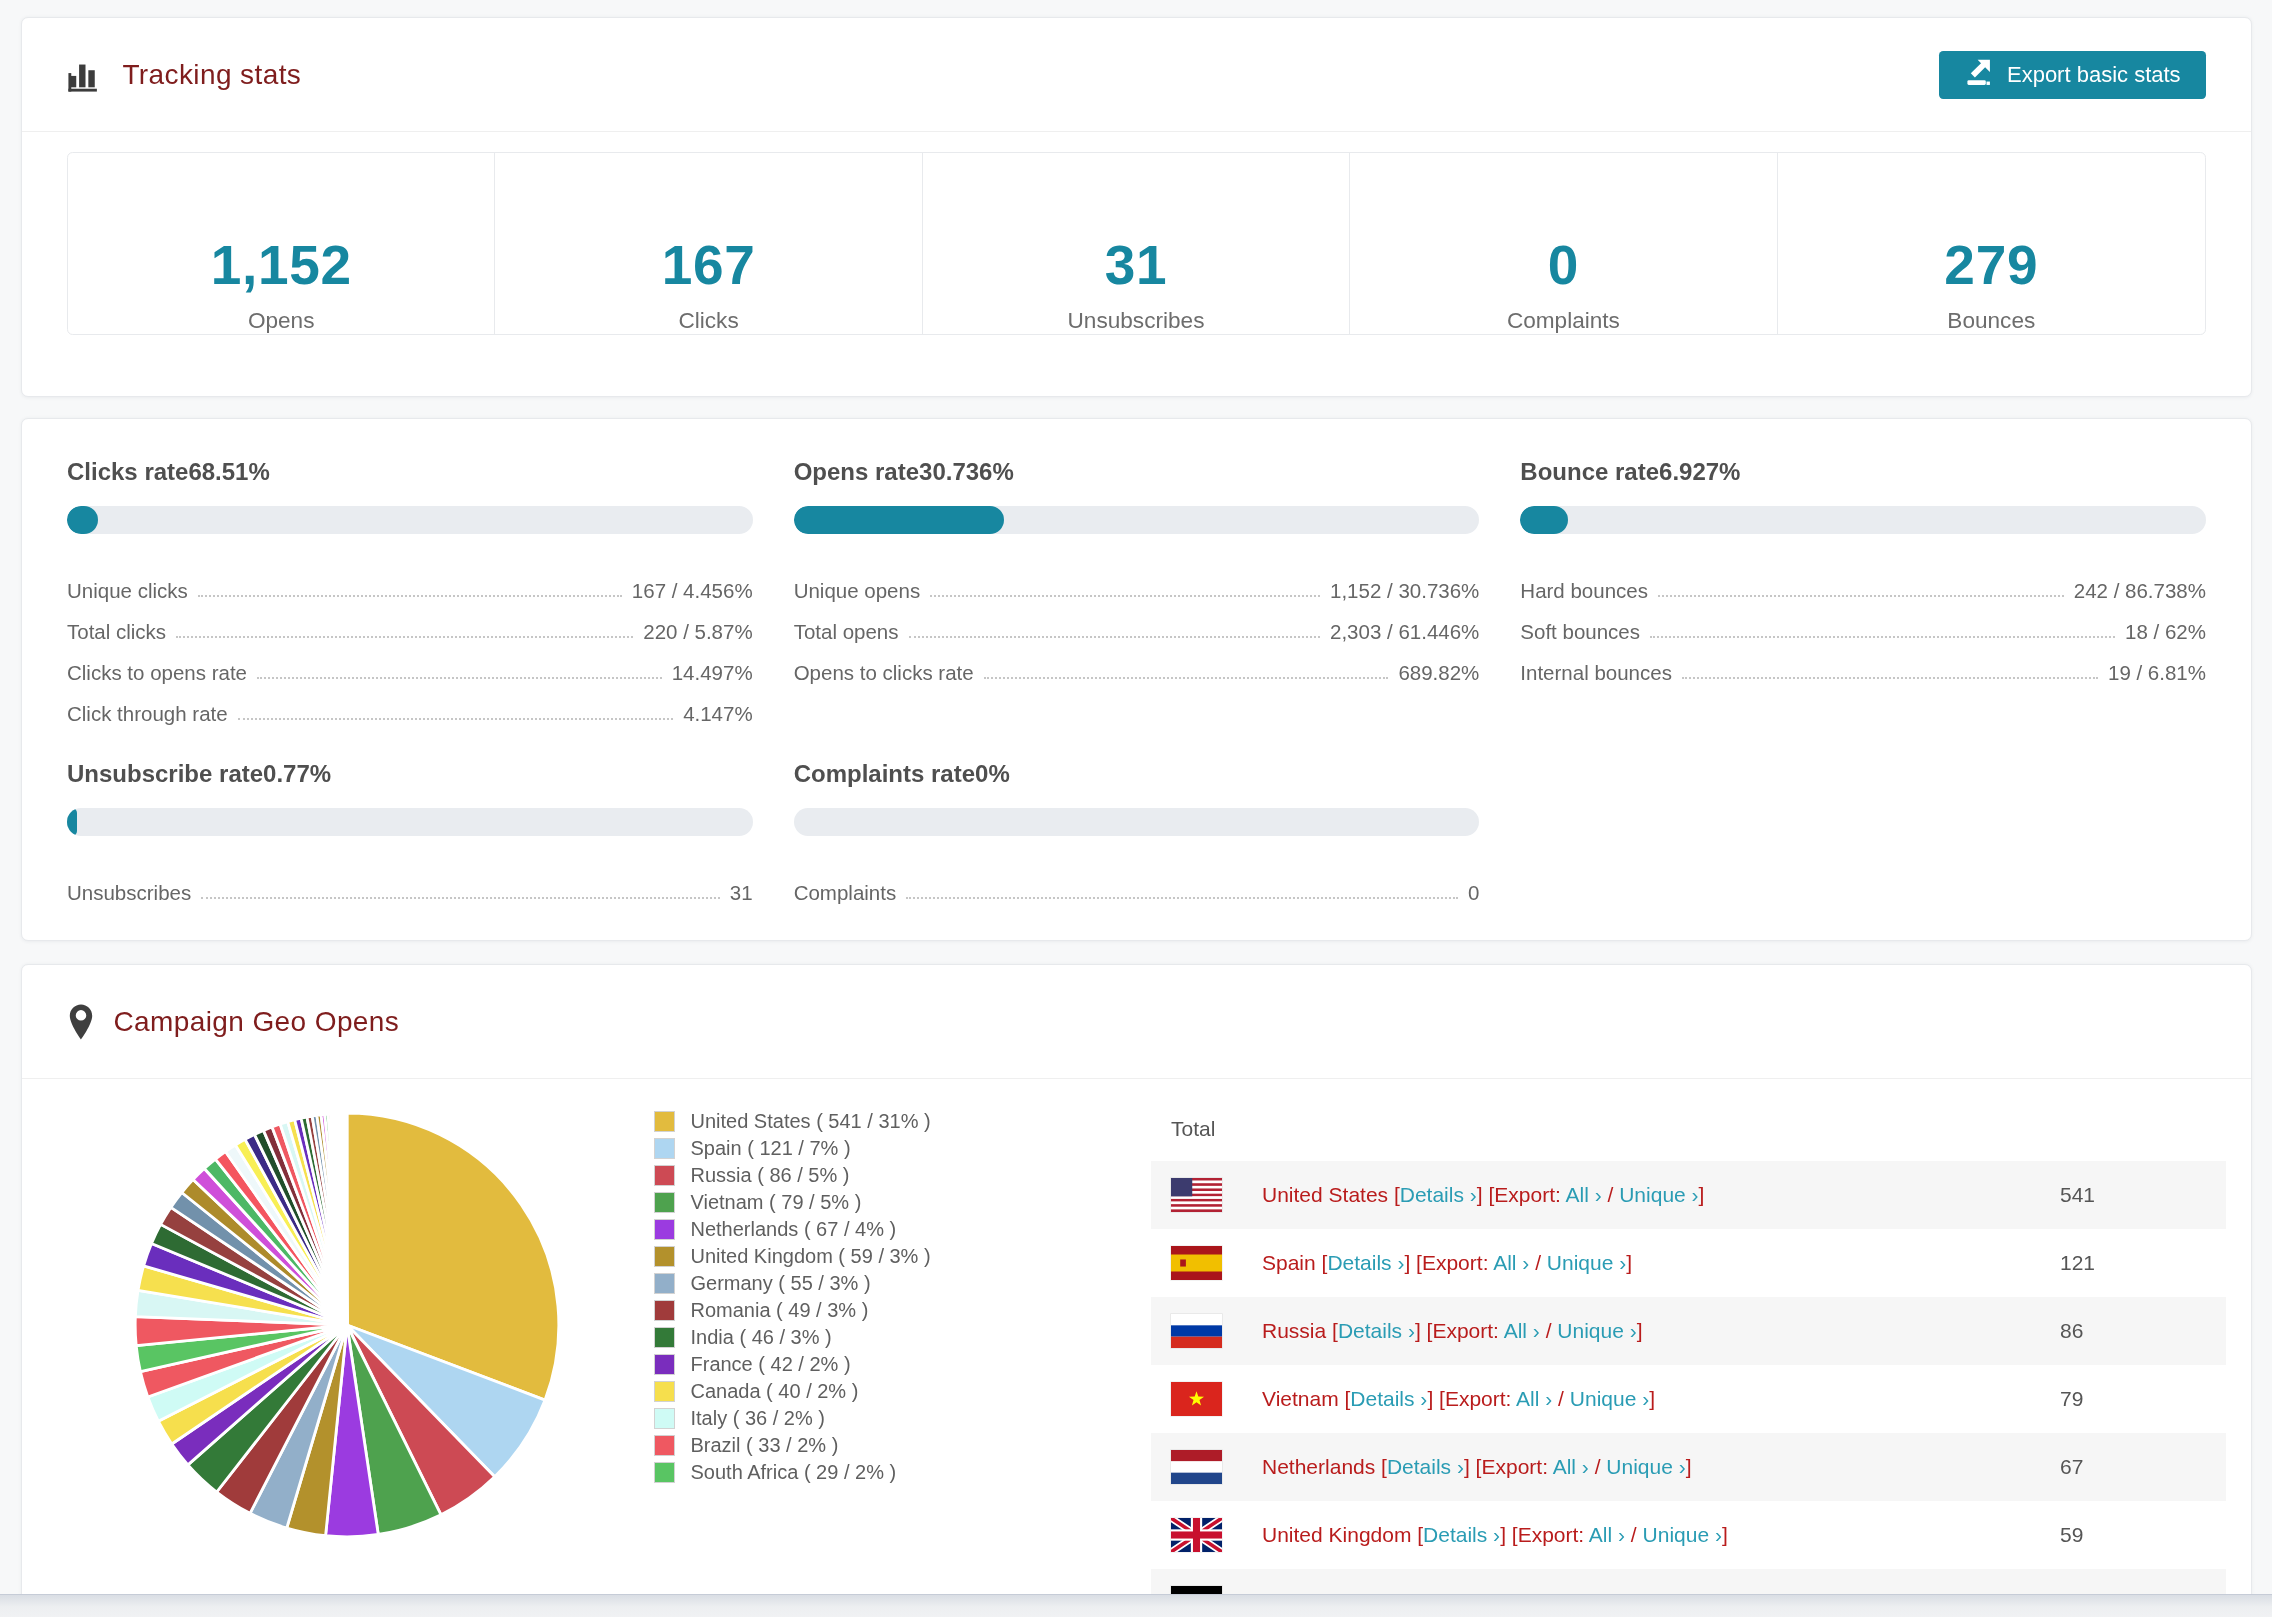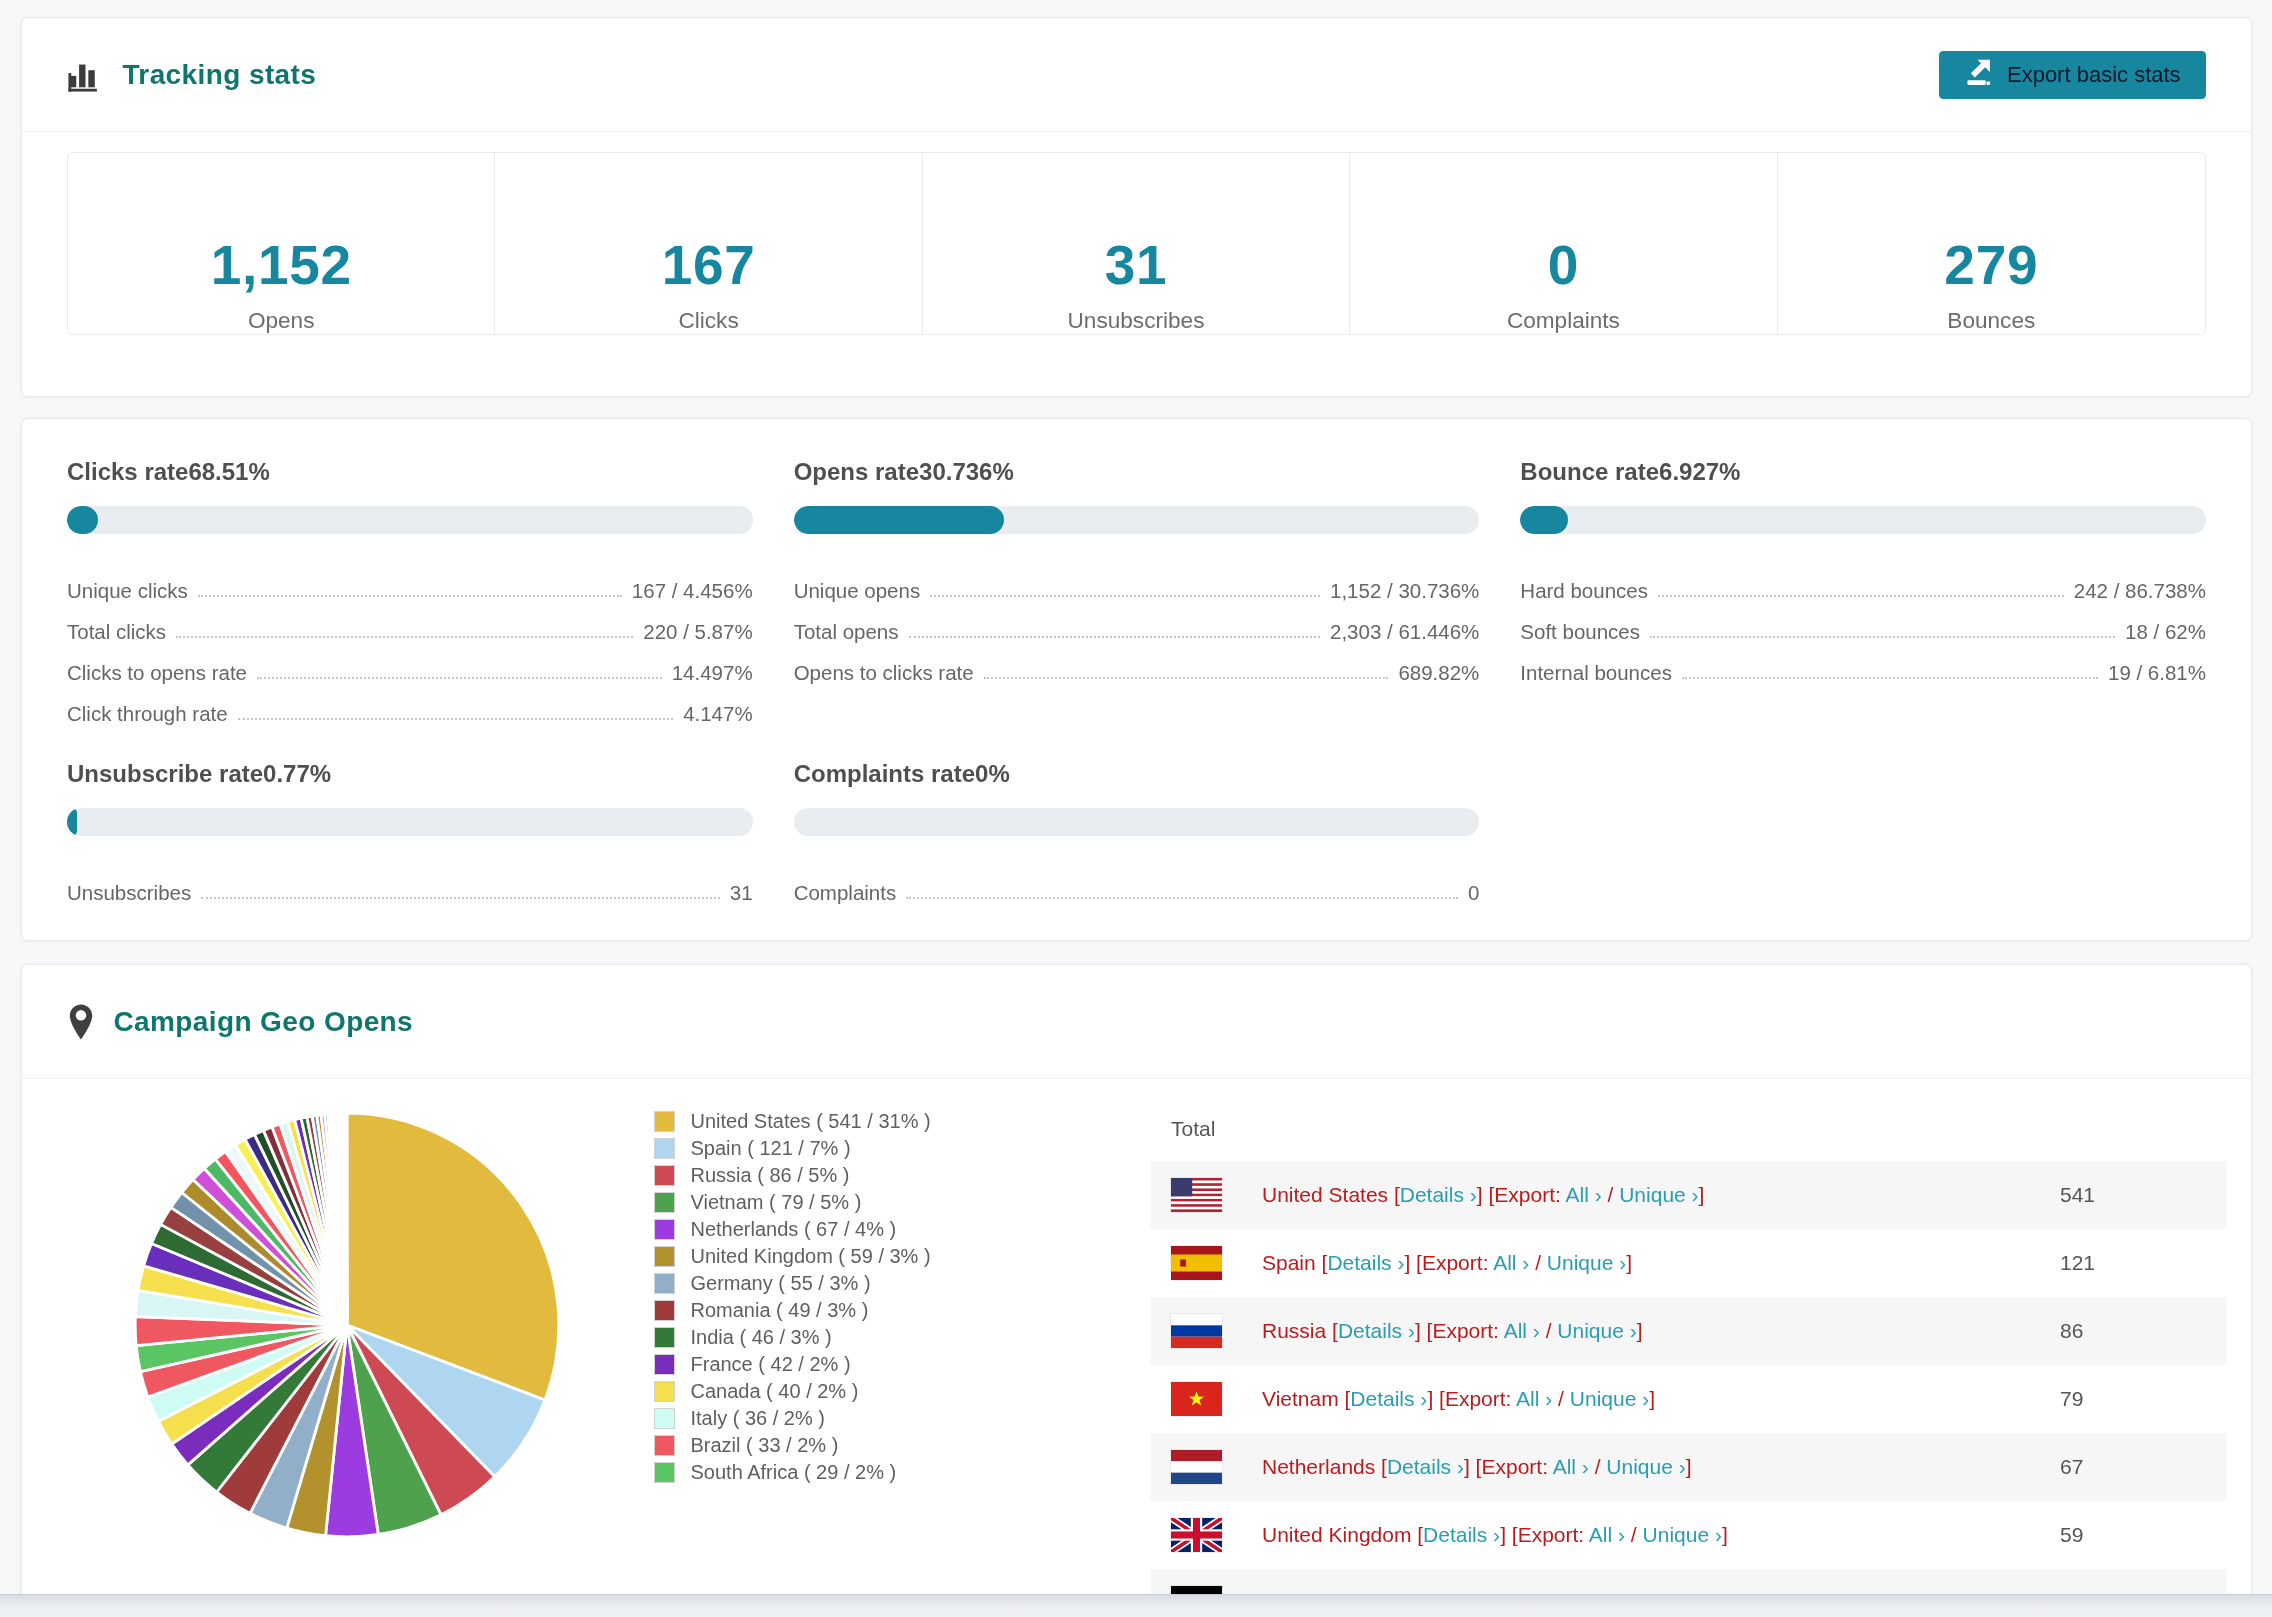"Tracking stats" .card-head h2 { color: #0f766e -> #7f1d1d; font-weight: 700 -> 400 }
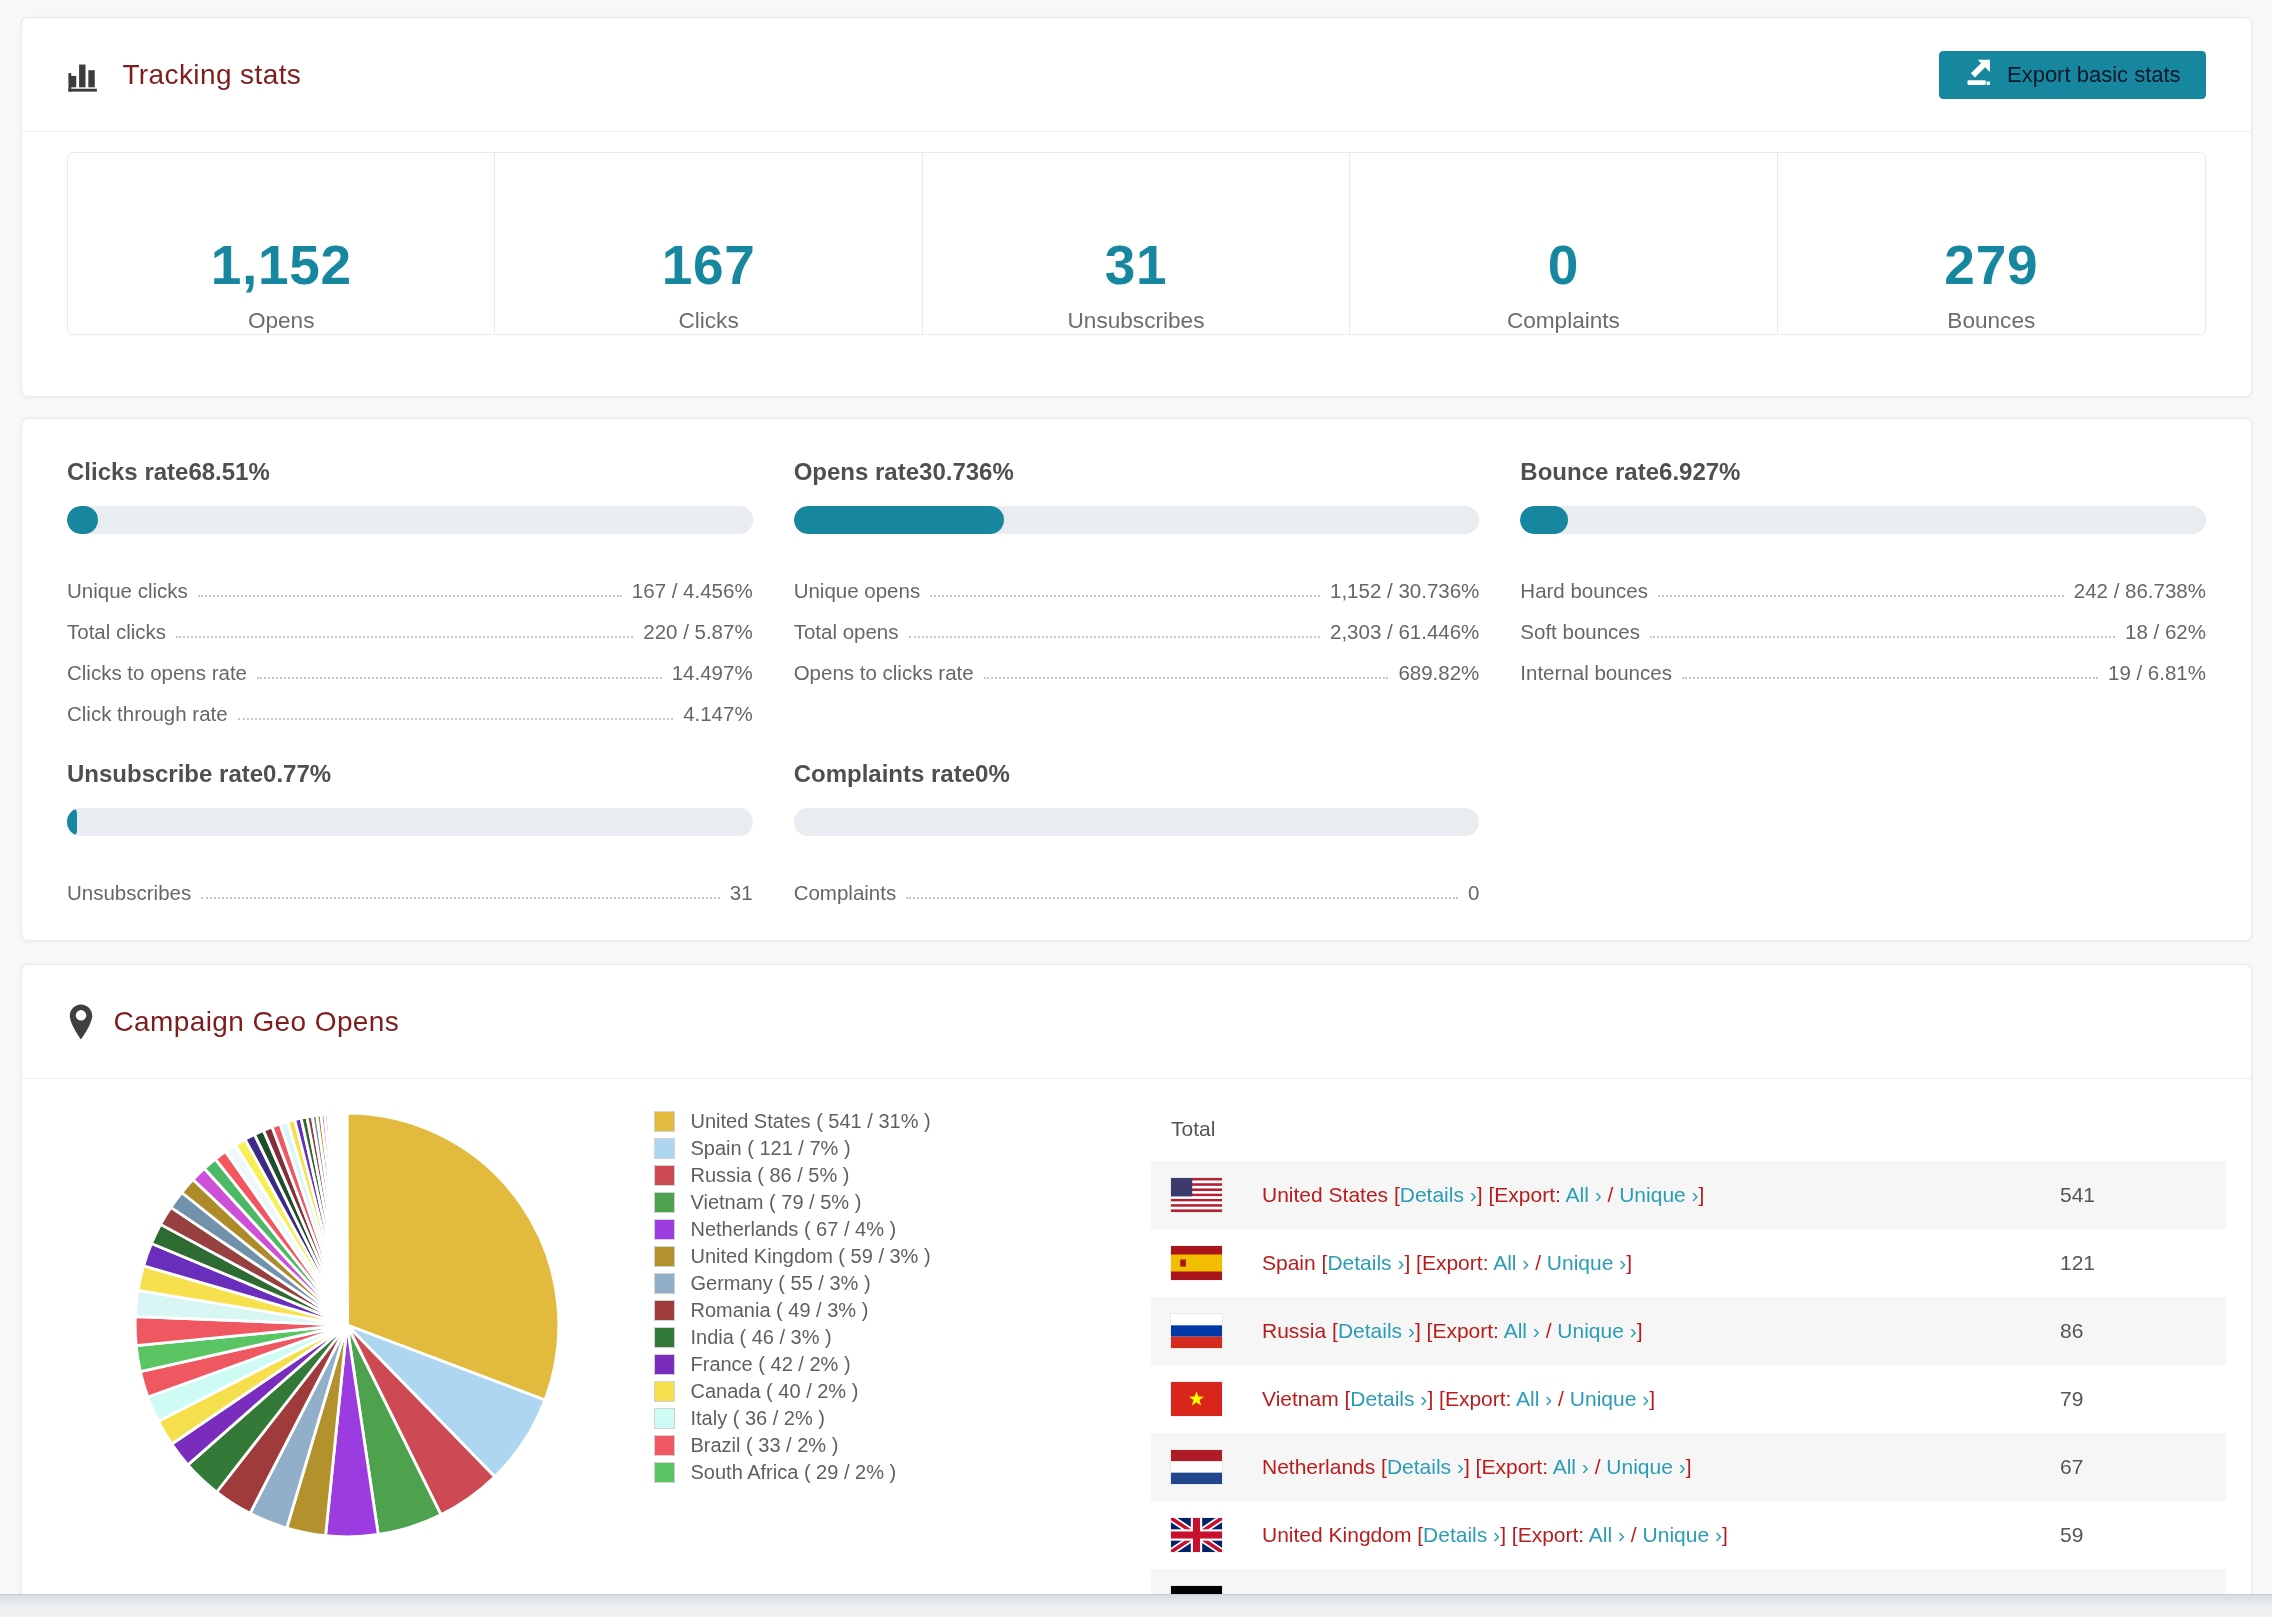"Export basic stats" .export-btn { color: #0f172a -> #ffffff }
